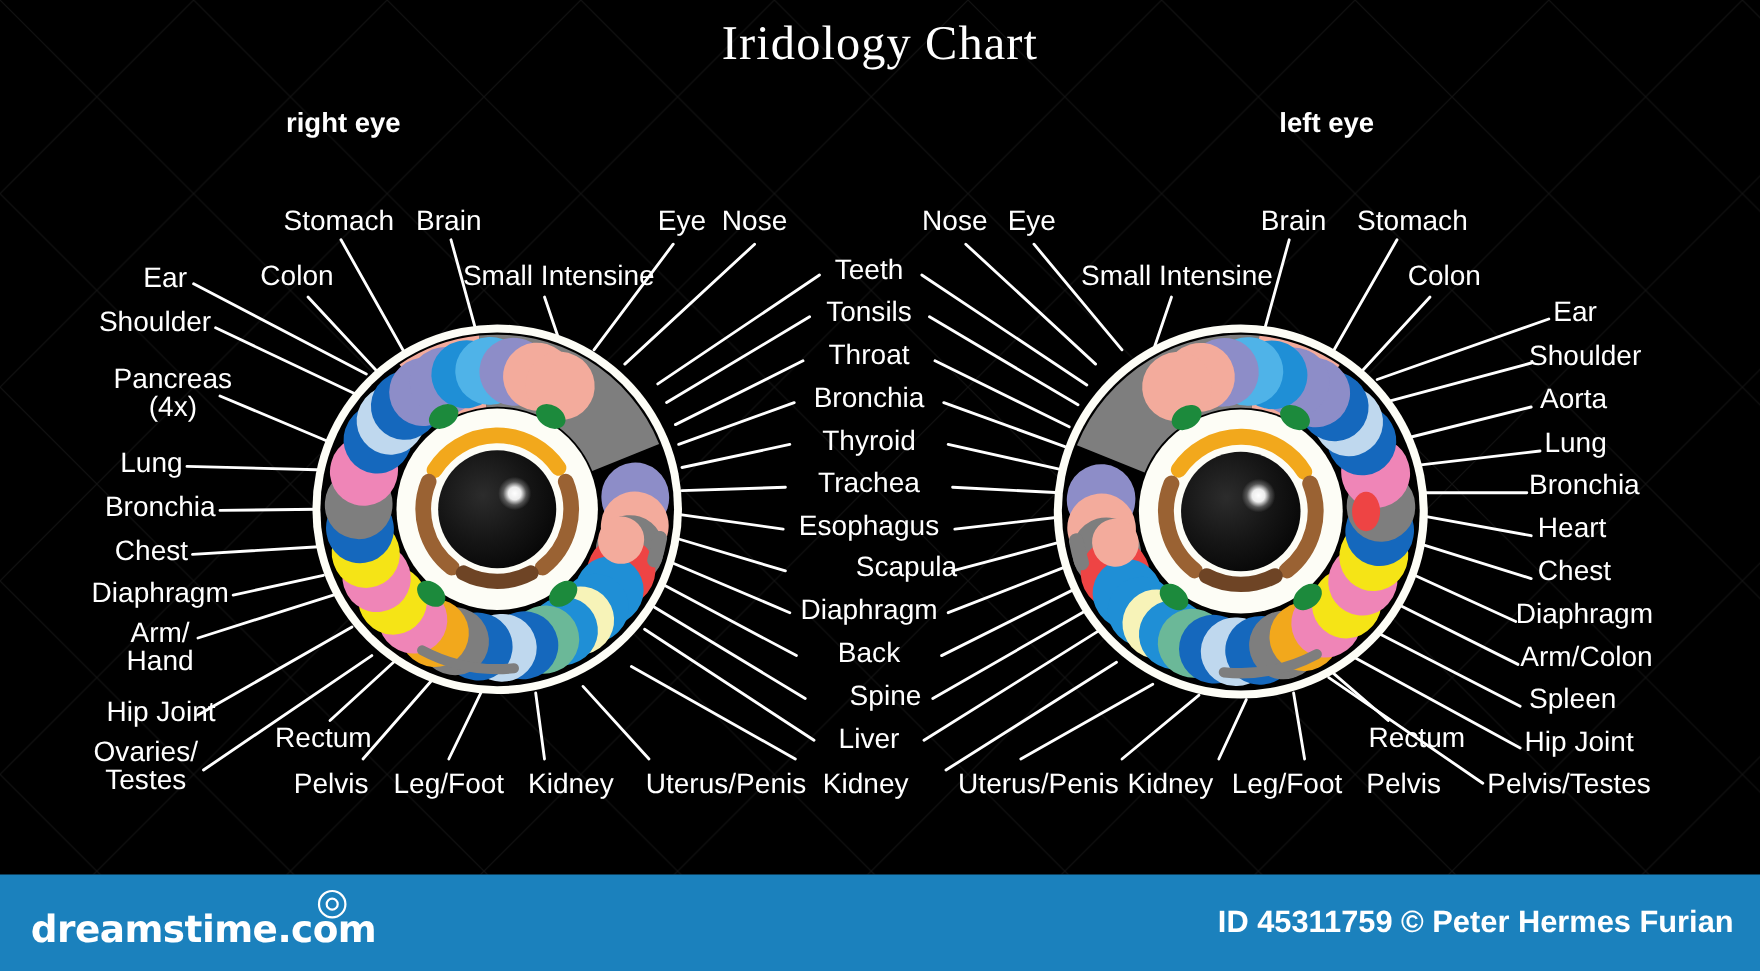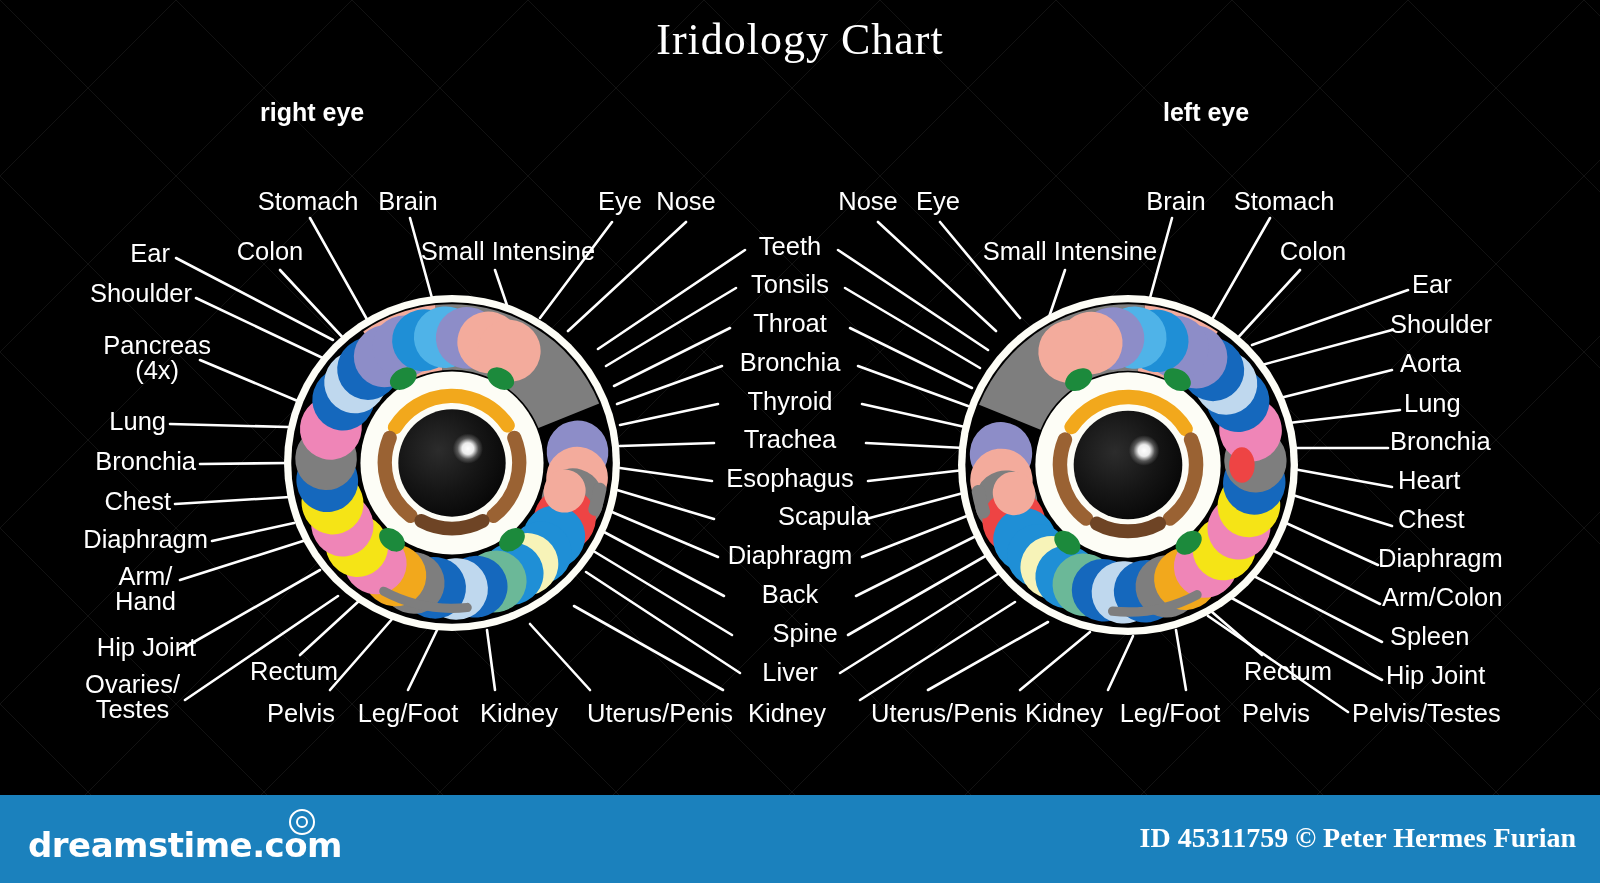"ID 45311759 © Peter Hermes" #credit { font-family: Liberation Serif, serif -> Liberation Sans, sans-serif }
